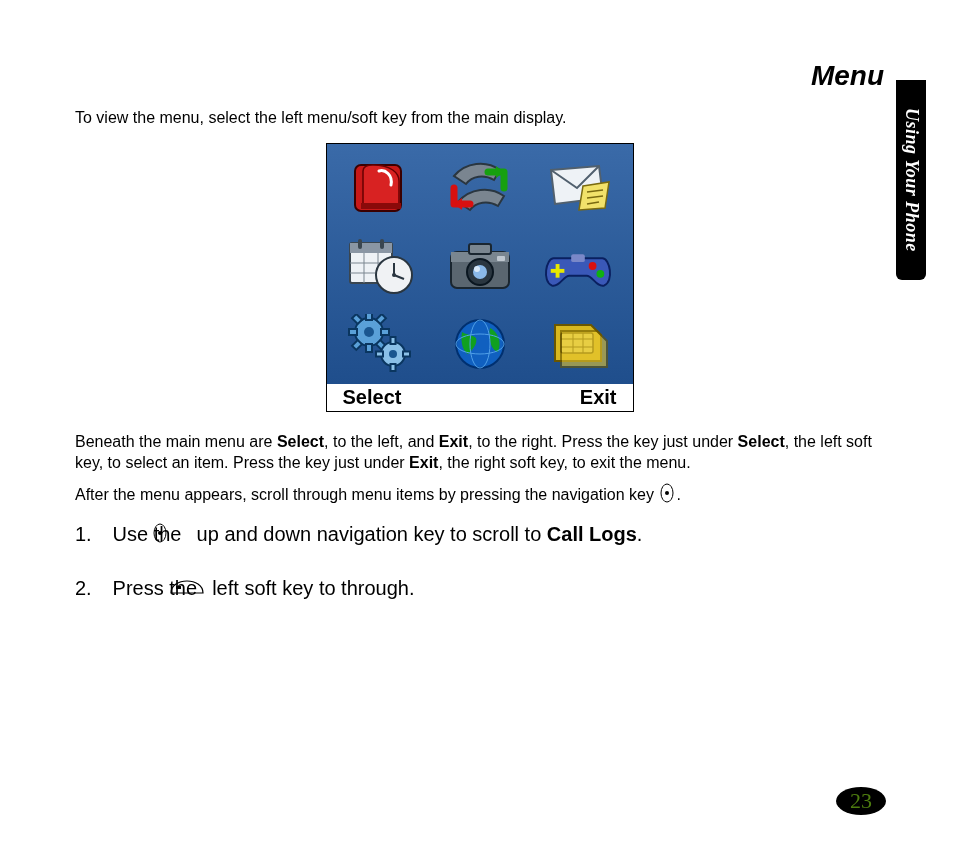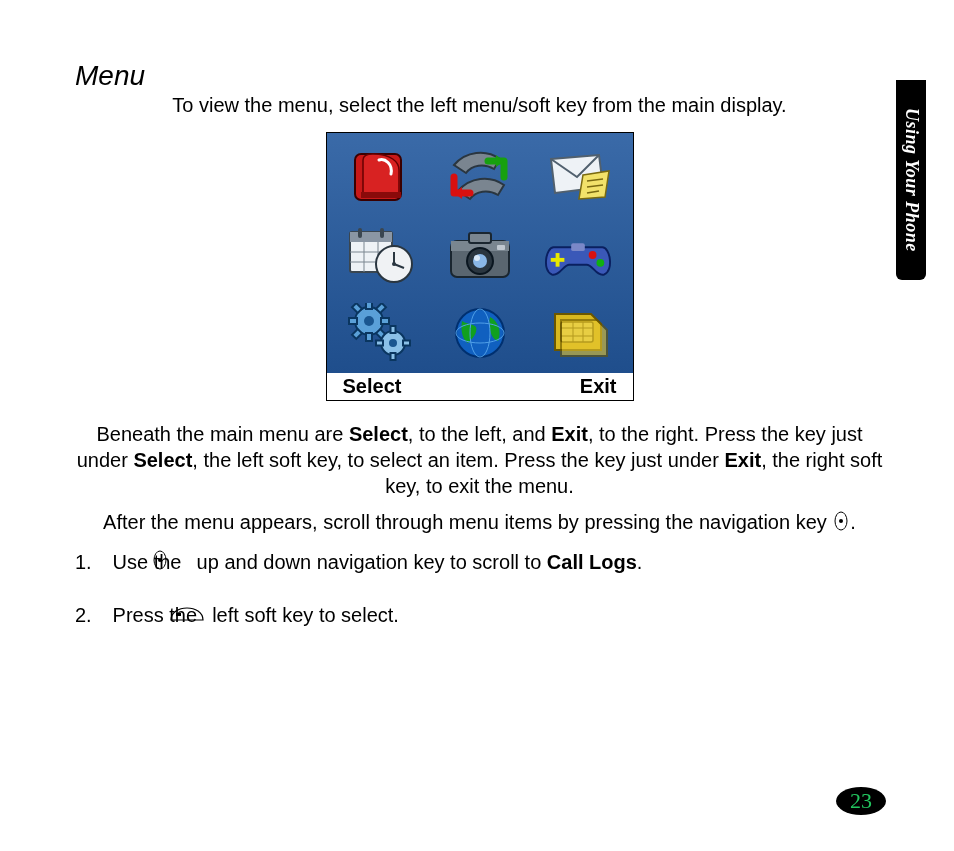"Menu" .heading { font-weight: normal -> bold; margin-bottom: 0 -> 16px; text-align: none -> right }
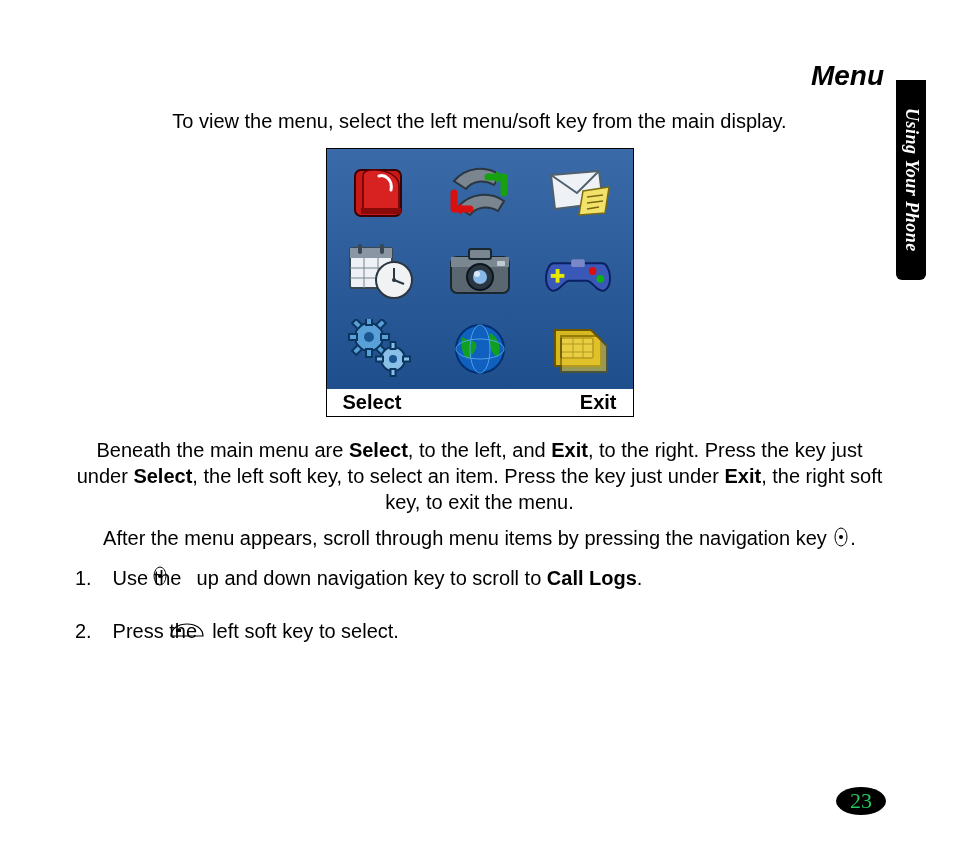"To view the menu, select" .body-text { font-size: 20px -> 16px; text-align: center -> none }
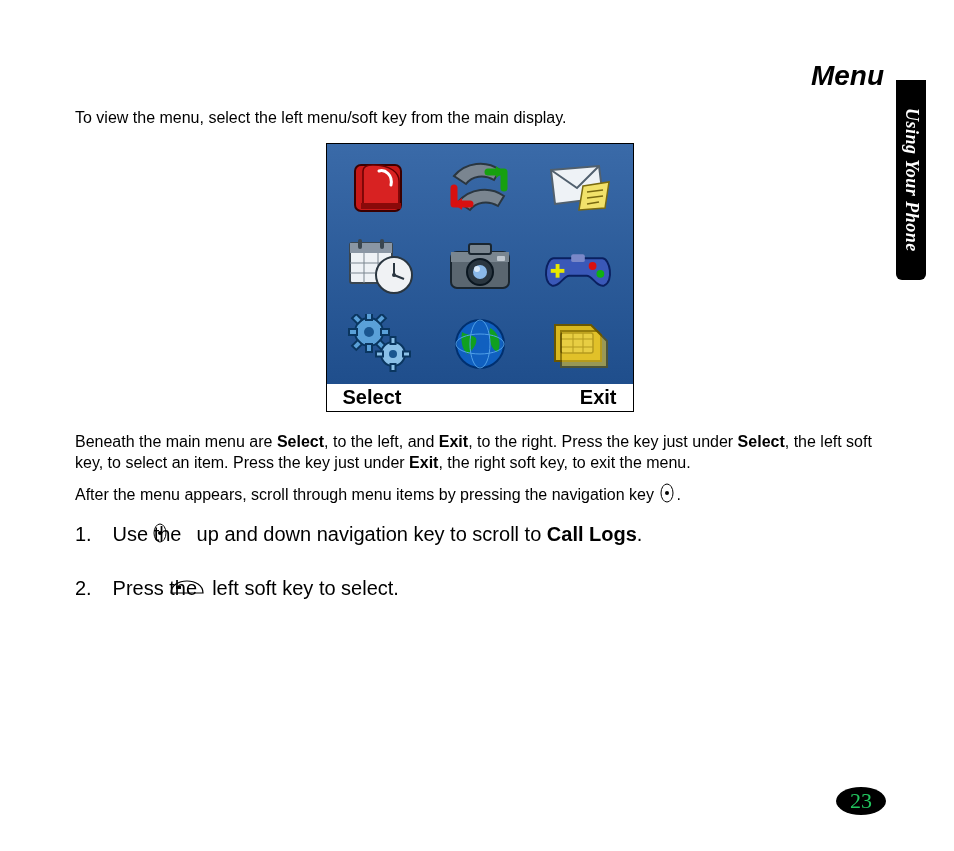"left soft key to select." span { text: select -> through }
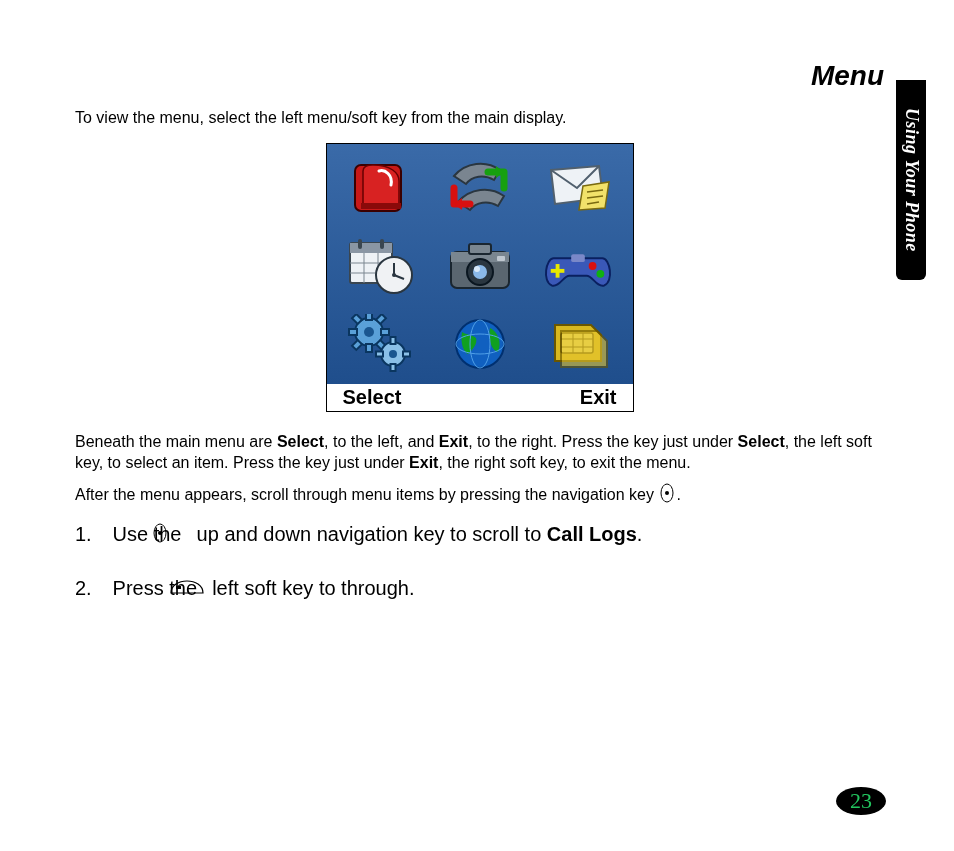"23" .page-number { color: #22c55e -> #4d7c0f }
